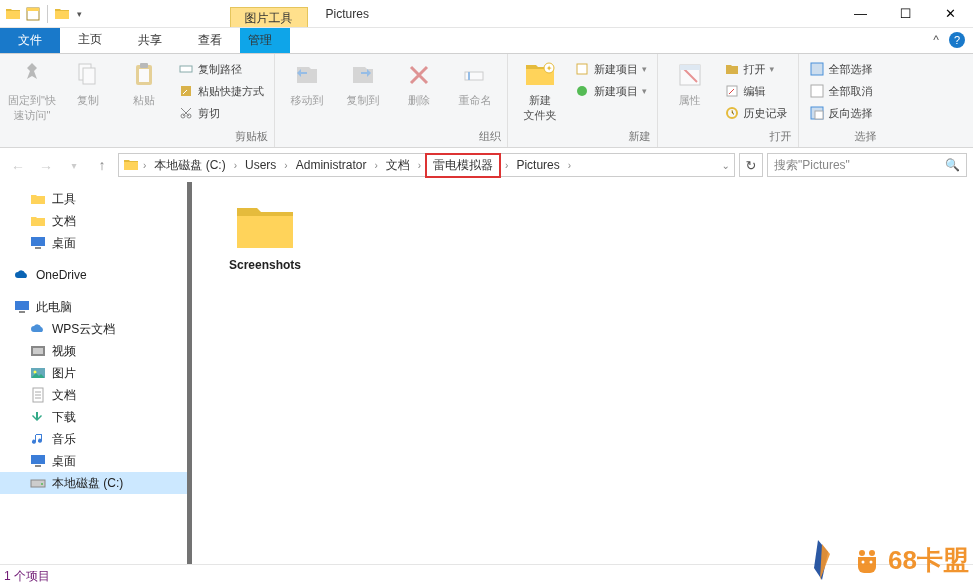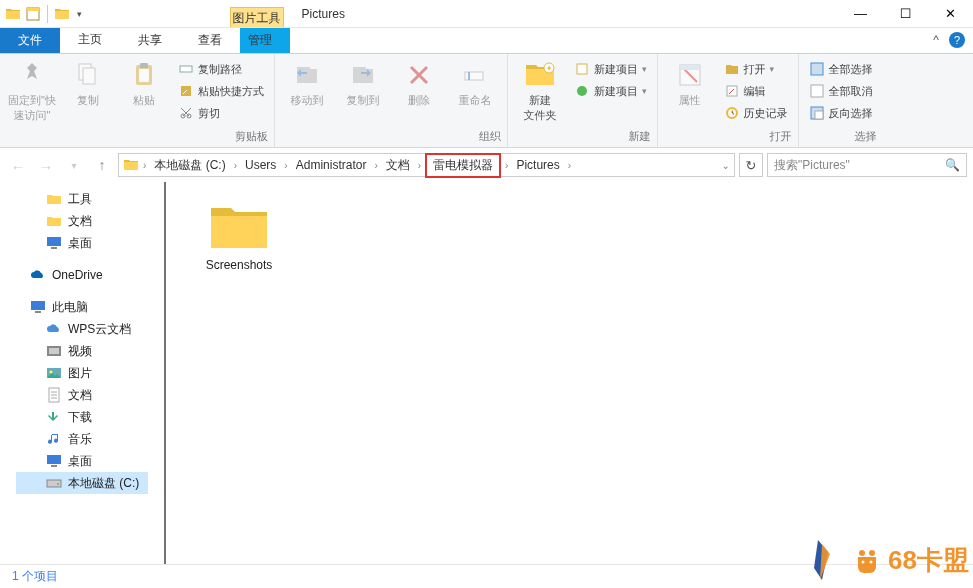"图片工具" .context-tab { padding: 2px 2px 0 -> 2px 14px 0 }
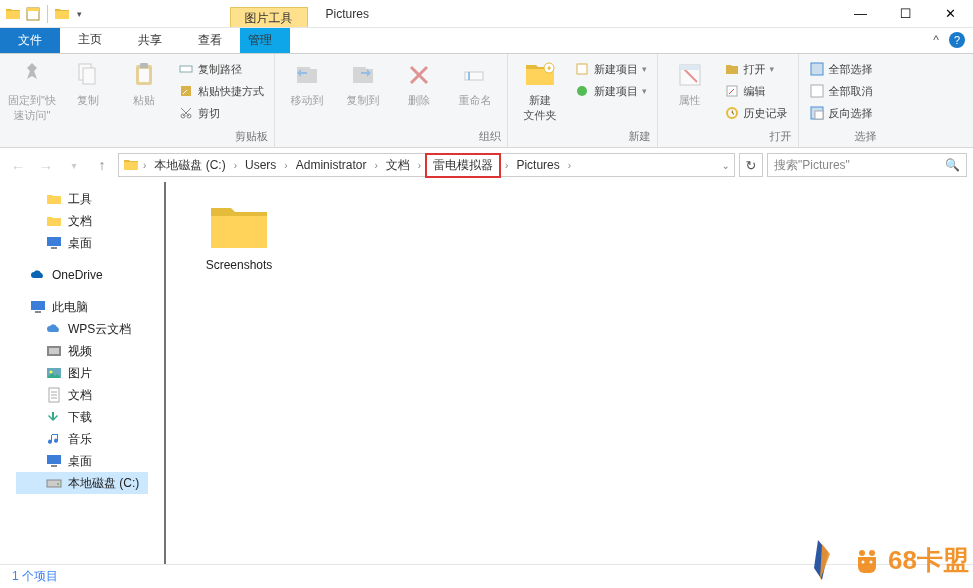"工具" .sidebar { border-right: 2px solid #737373 -> 5px solid #737373; padding: 6px 16px -> 6px 0; width: 166px -> 192px }
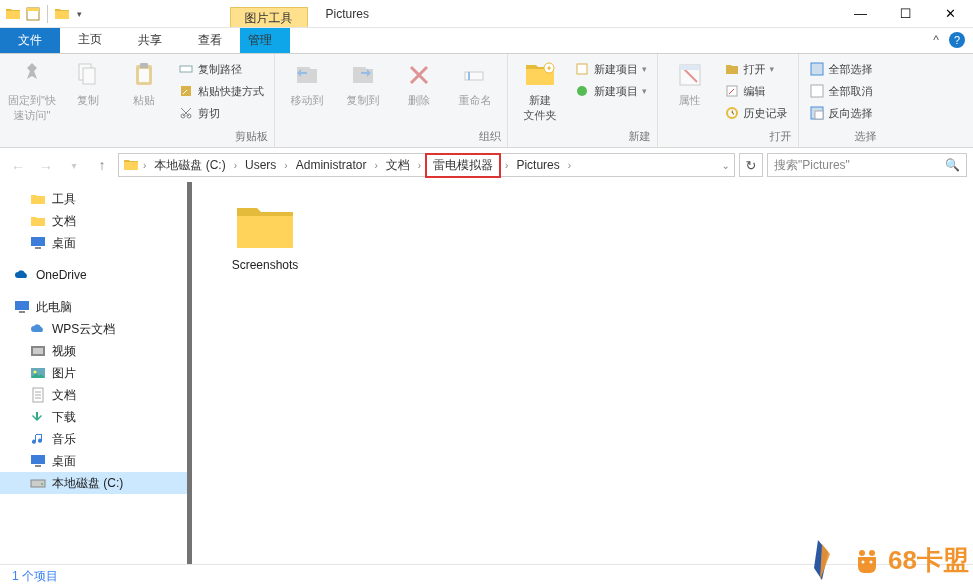"Screenshots" .folder-item .flabel { font-weight: none -> bold }
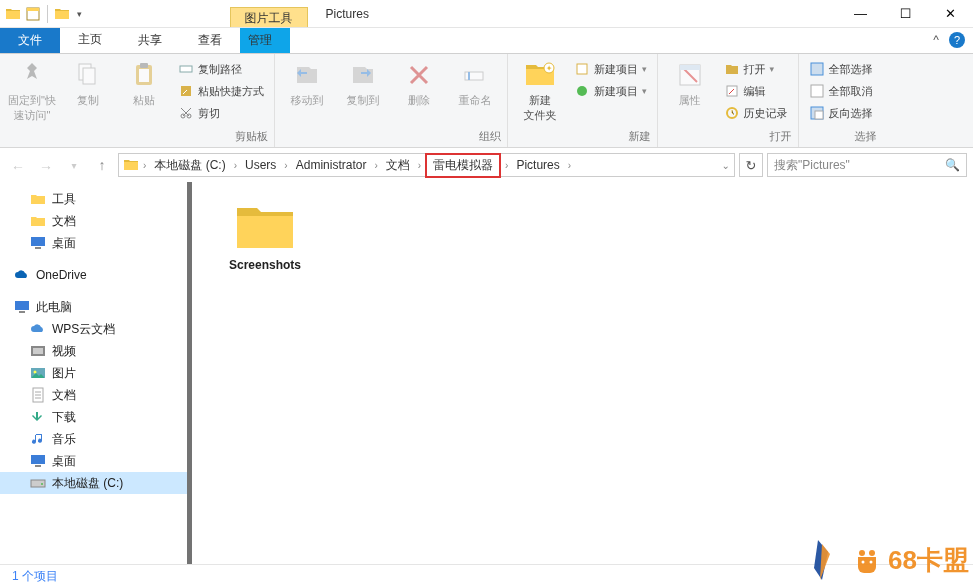"1 个项目" .status { color: #3b82f6 -> #701a75; padding: 0 12px -> 0 4px }
